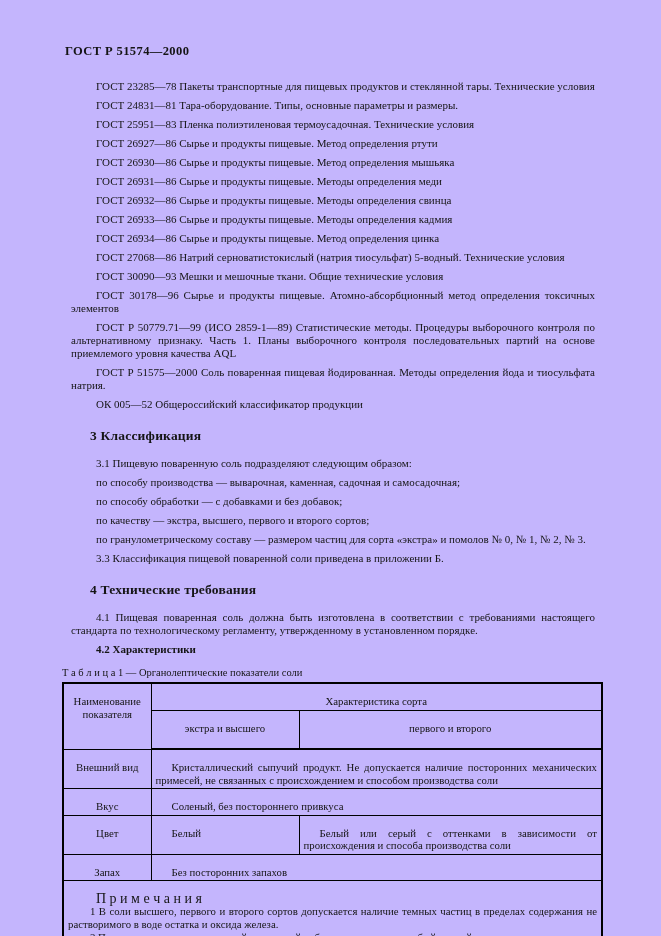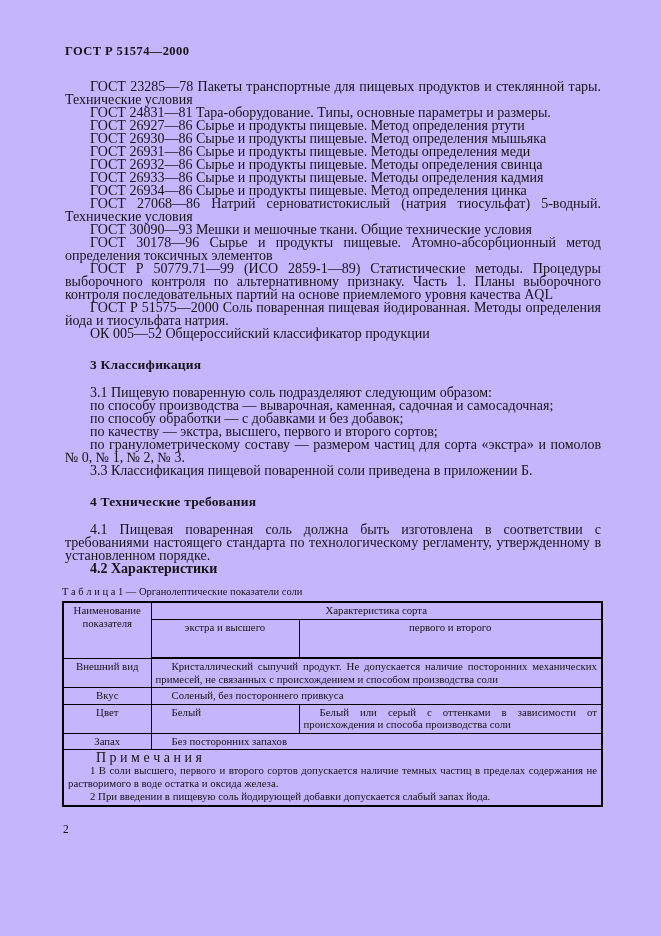"ГОСТ 23285—78 Пакеты транспортные для" p.body-par { font-size: 14px -> 11px; margin: 0 -> 6px }
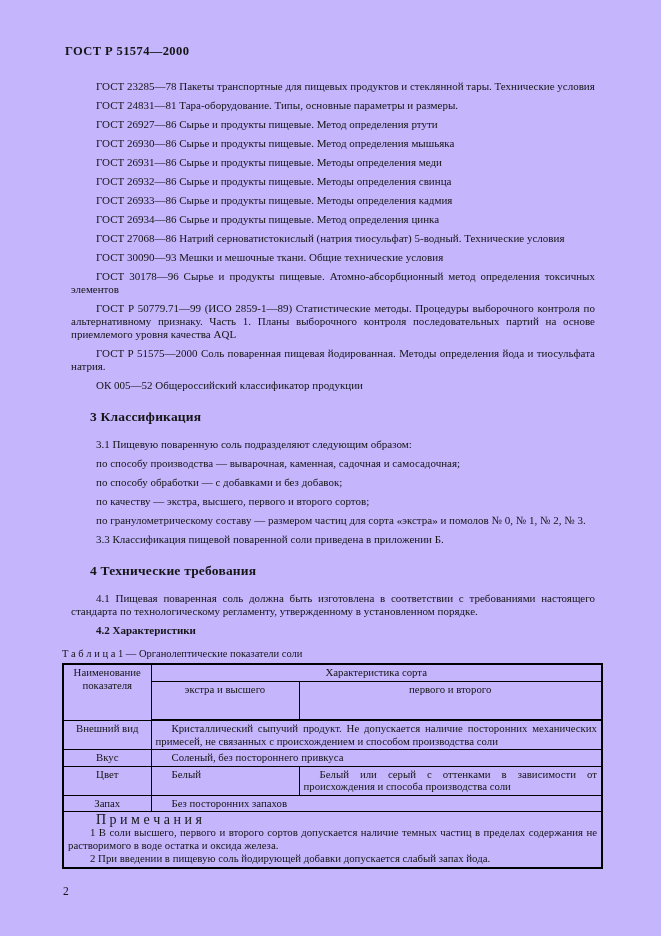"ГОСТ 25951—83 Пленка полиэтиленовая" p.body-par { html: none -> <p>ГОСТ 25951—83 Пленка полиэтиленовая термоусадочная. Технические условия</p> }
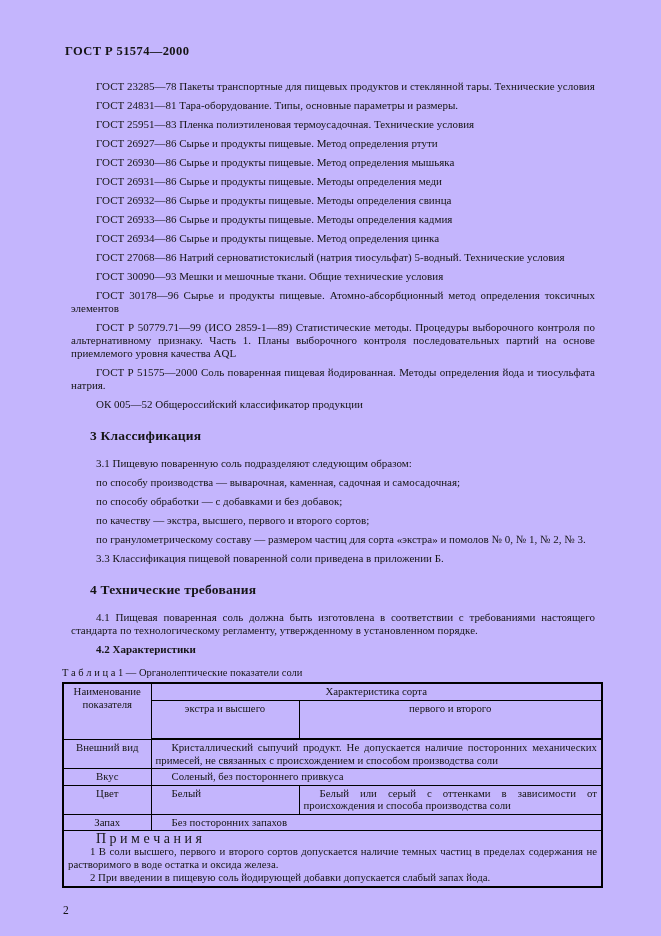"Наименование показателя" table.gost td { padding: 1px 4px 2px 4px -> 11px 4px 2px 4px }
